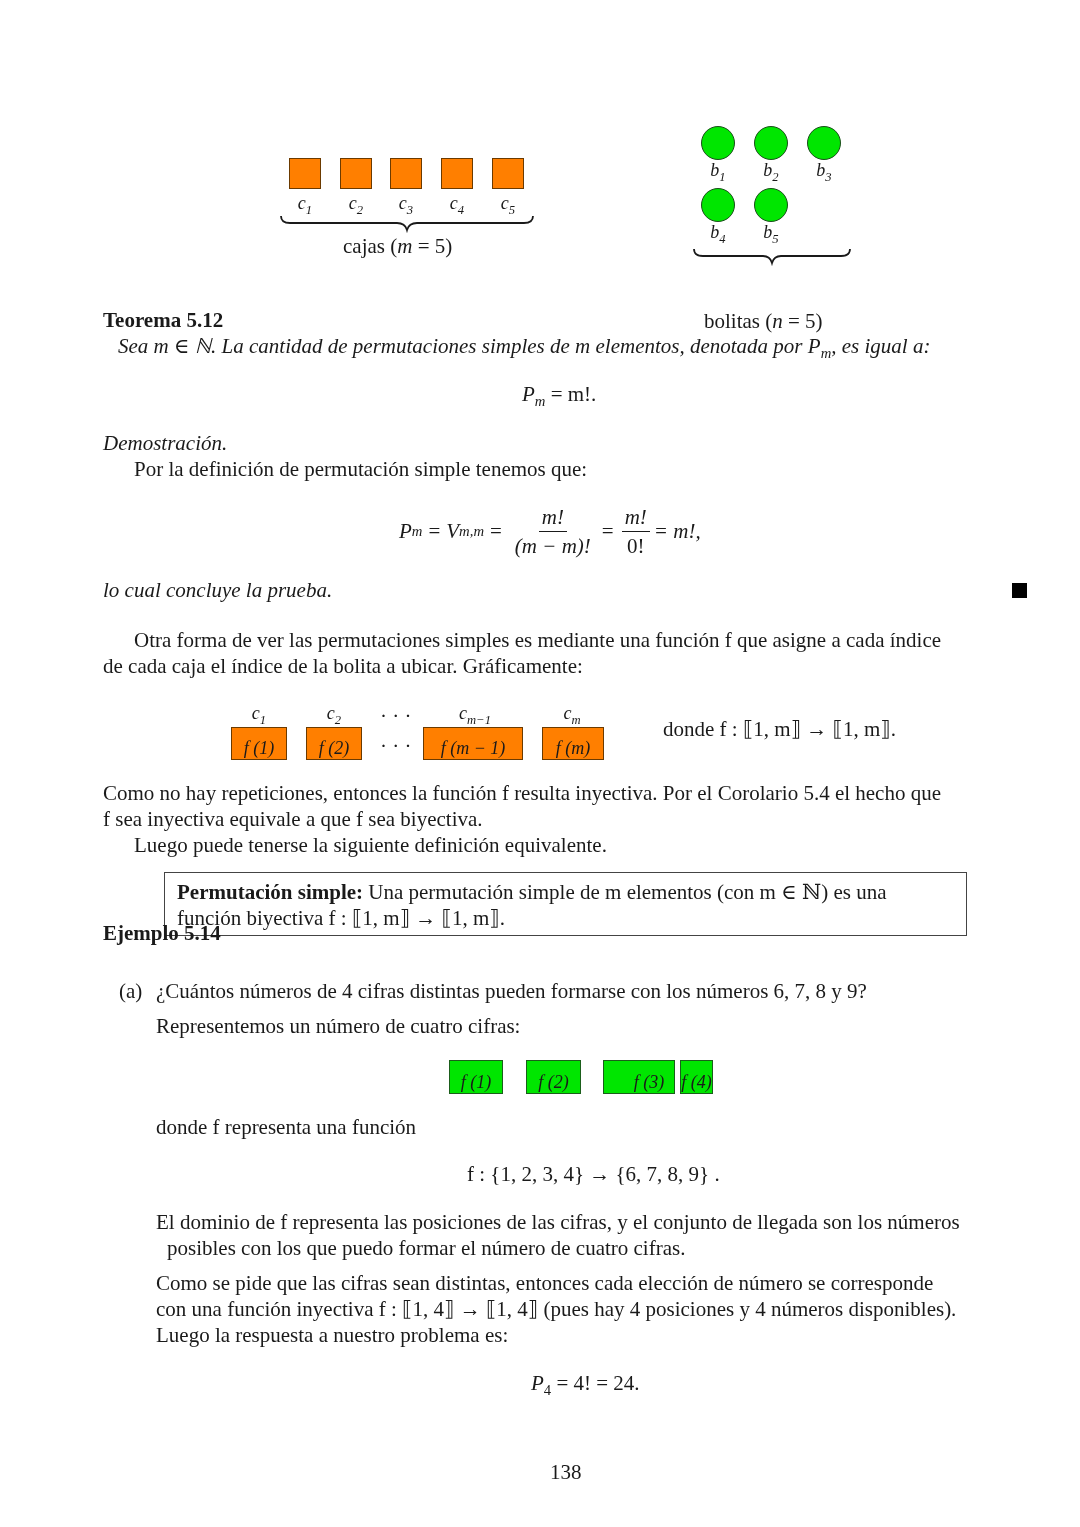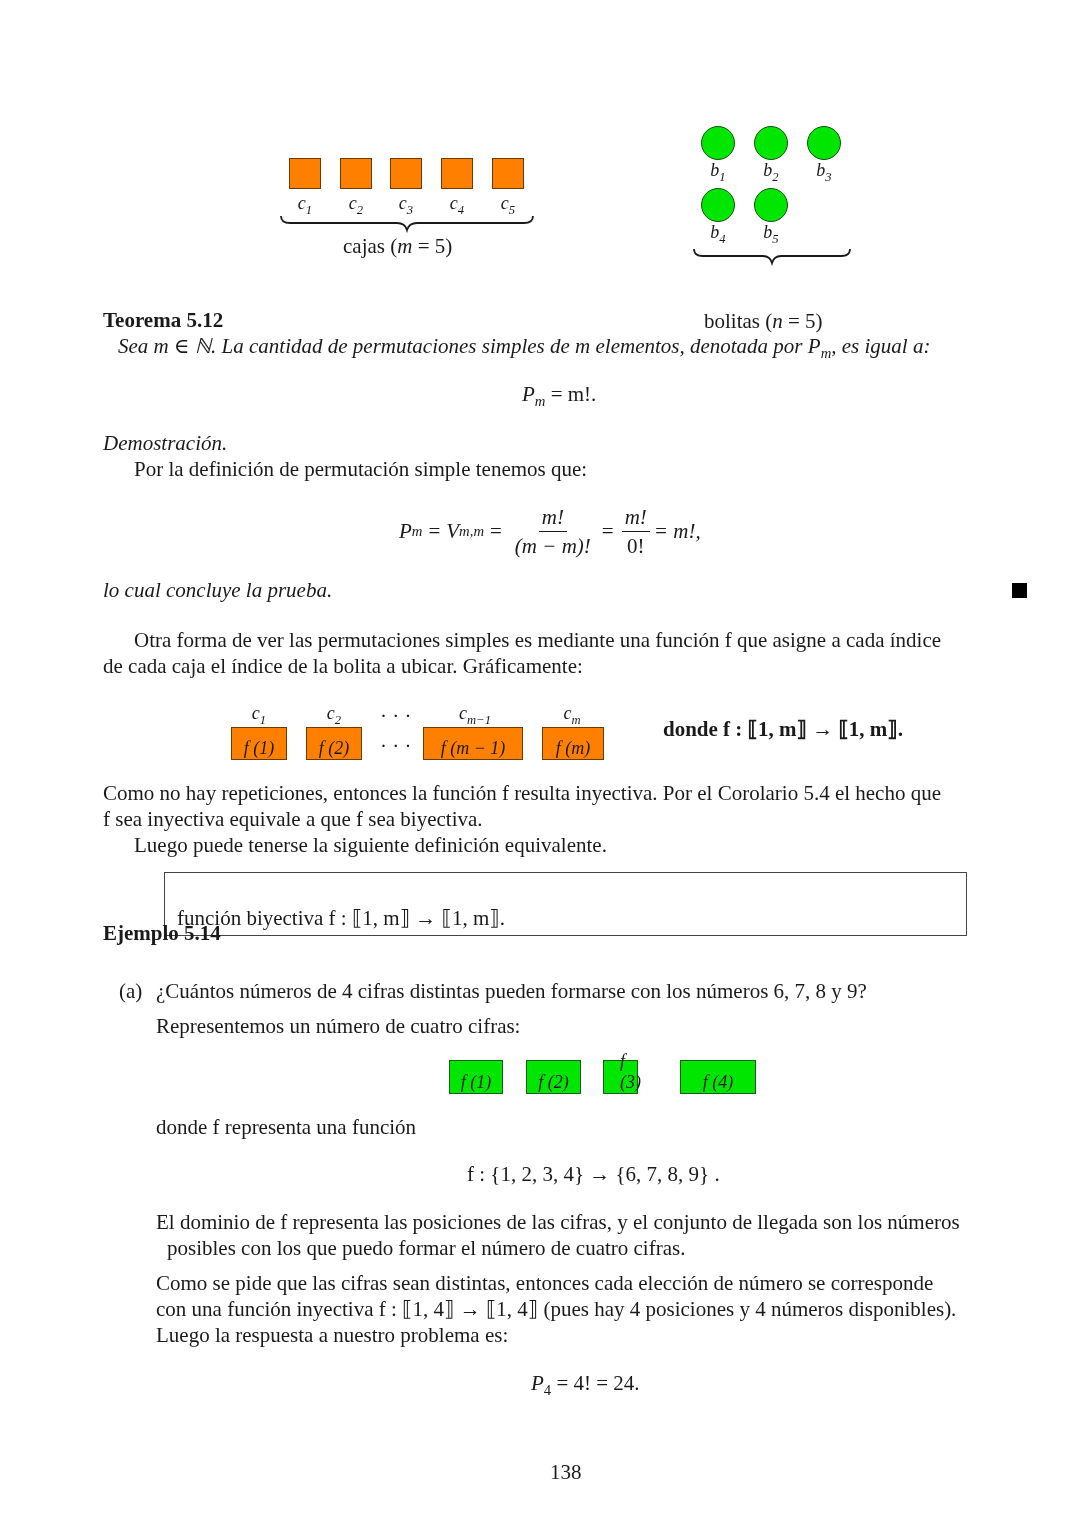"donde f : ⟦1, m⟧" div.abs { font-weight: bold -> none }
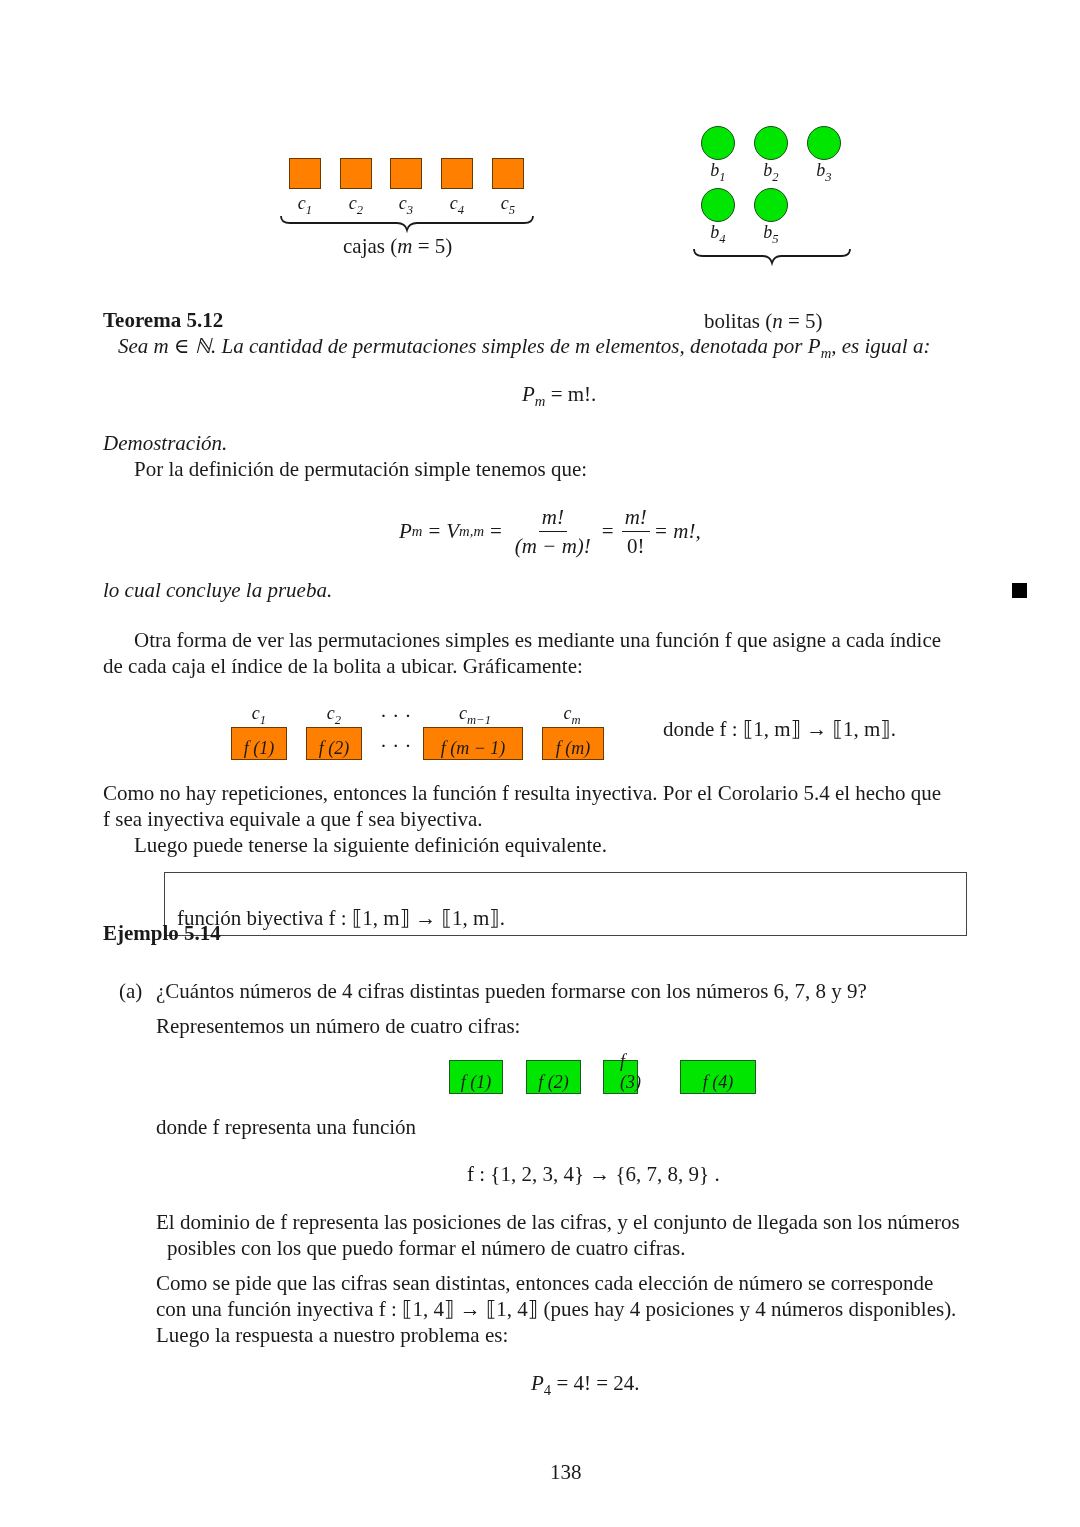"Permutación simple: Una permutación" div.abs { html: none -> <div> <span>Permutación simple:</span><span> Una permutación simple de m elementos (con m ∈ ℕ) es una</span> </div> }
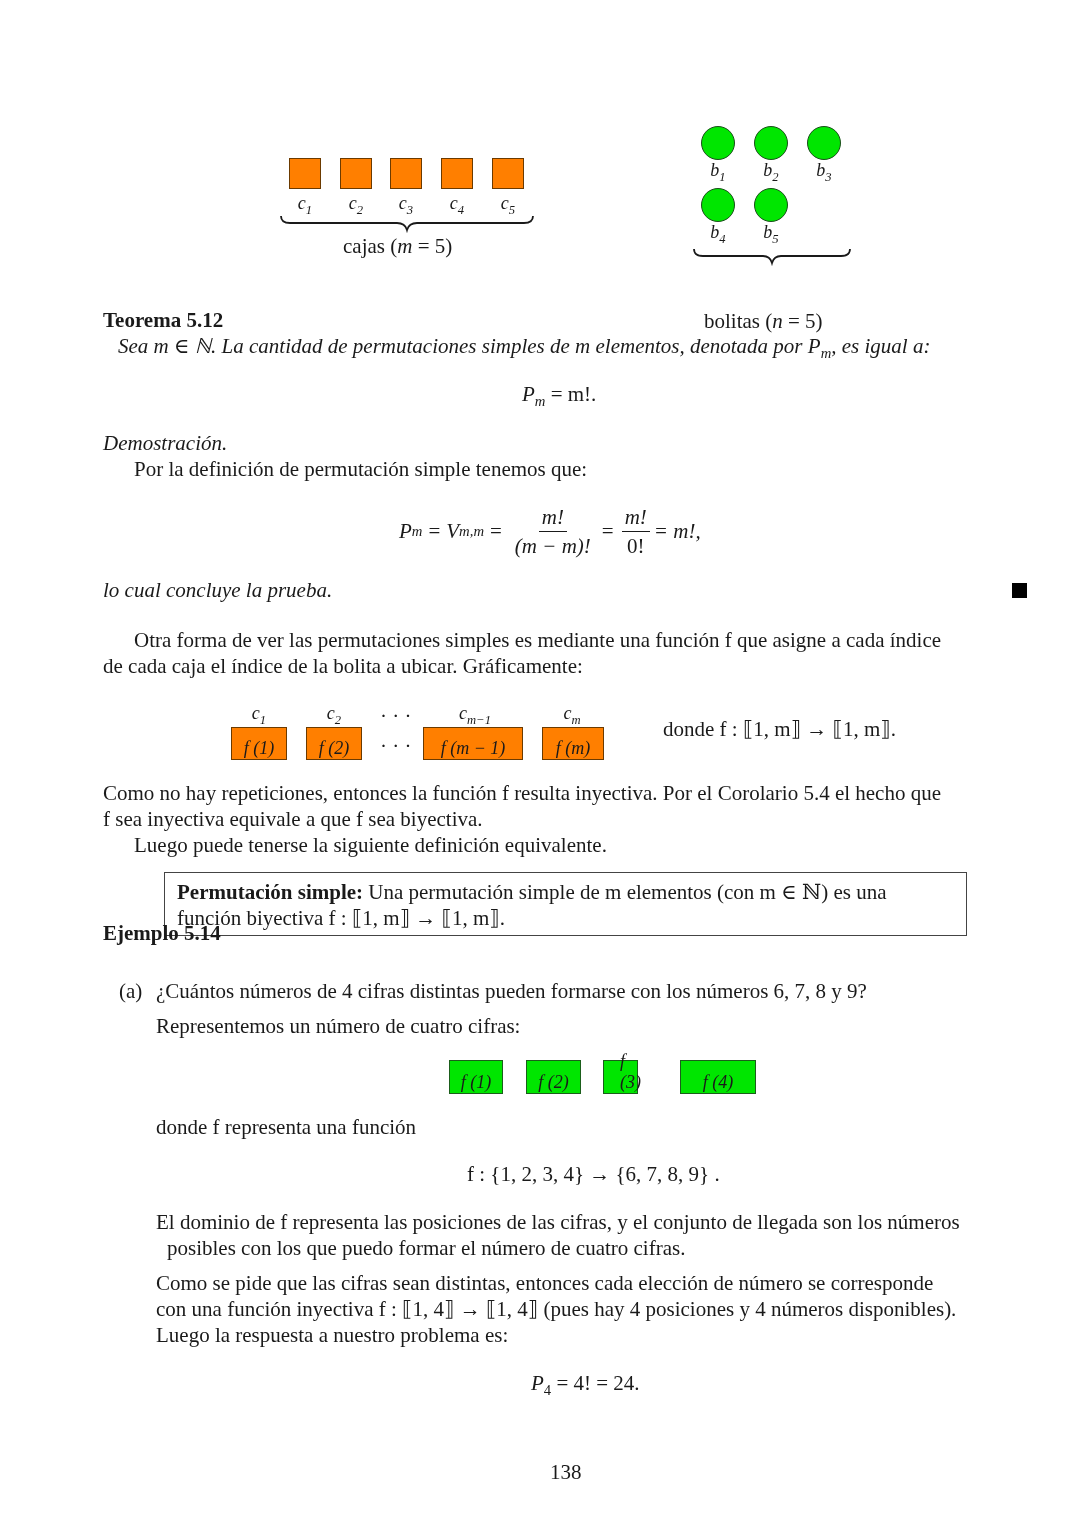"f (3)" div.fbox { width: 35px -> 72px }
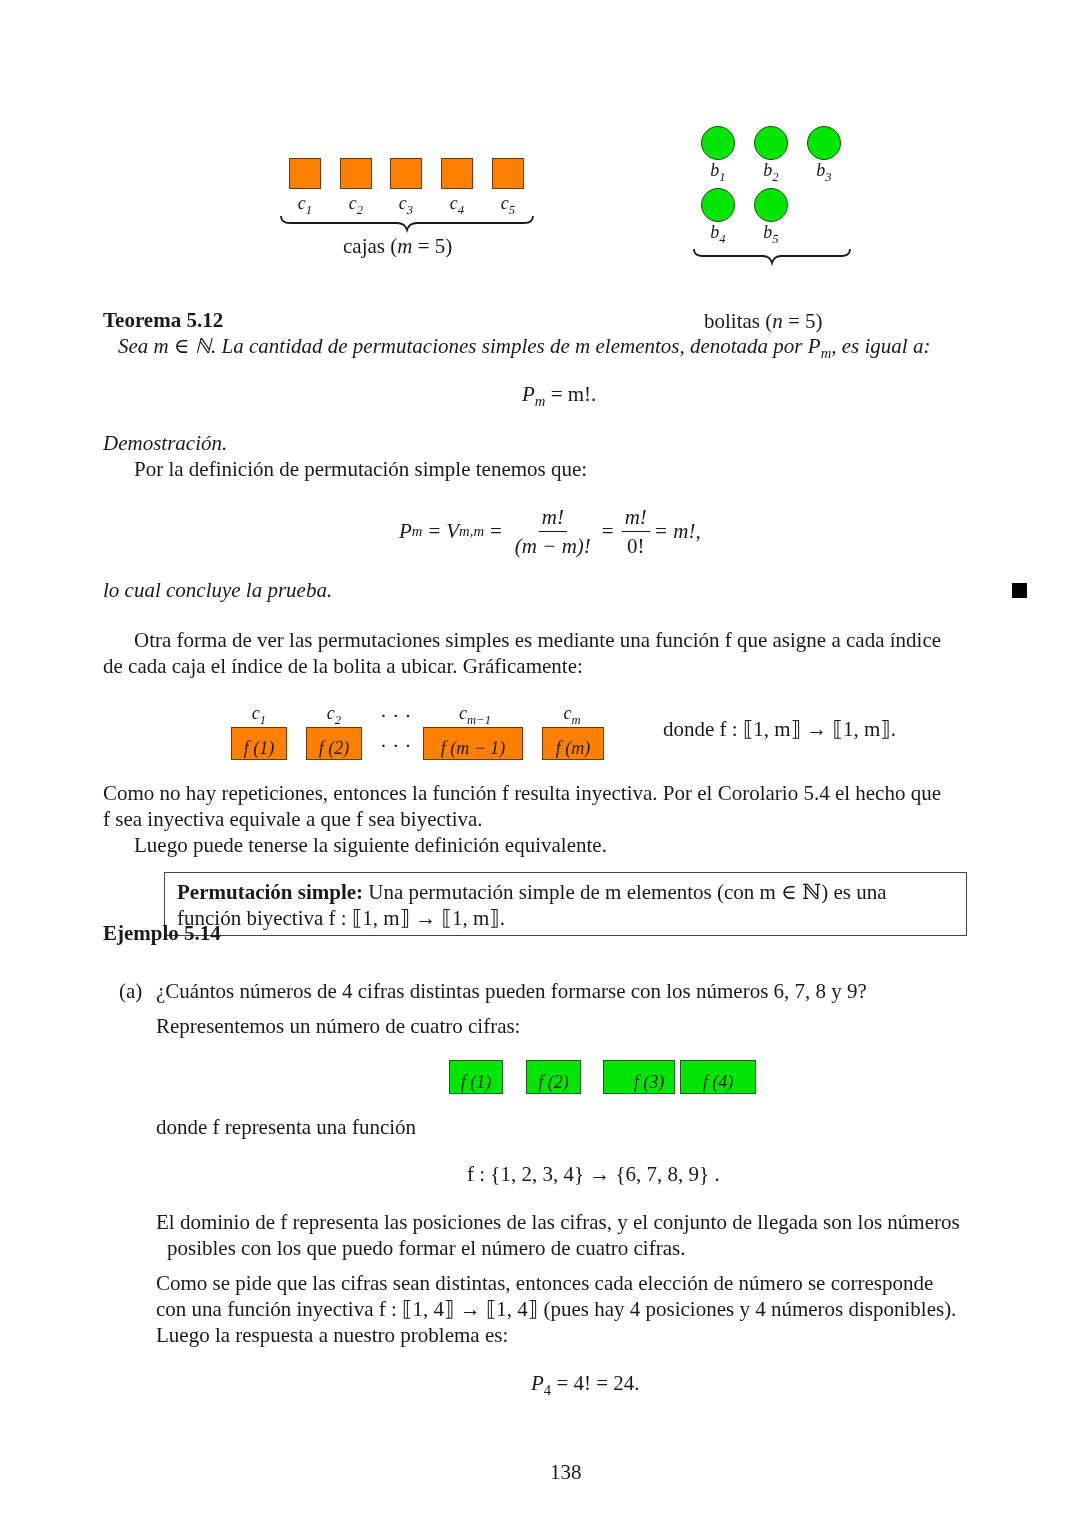"f (4)" div.fbox { width: 76px -> 33px }
